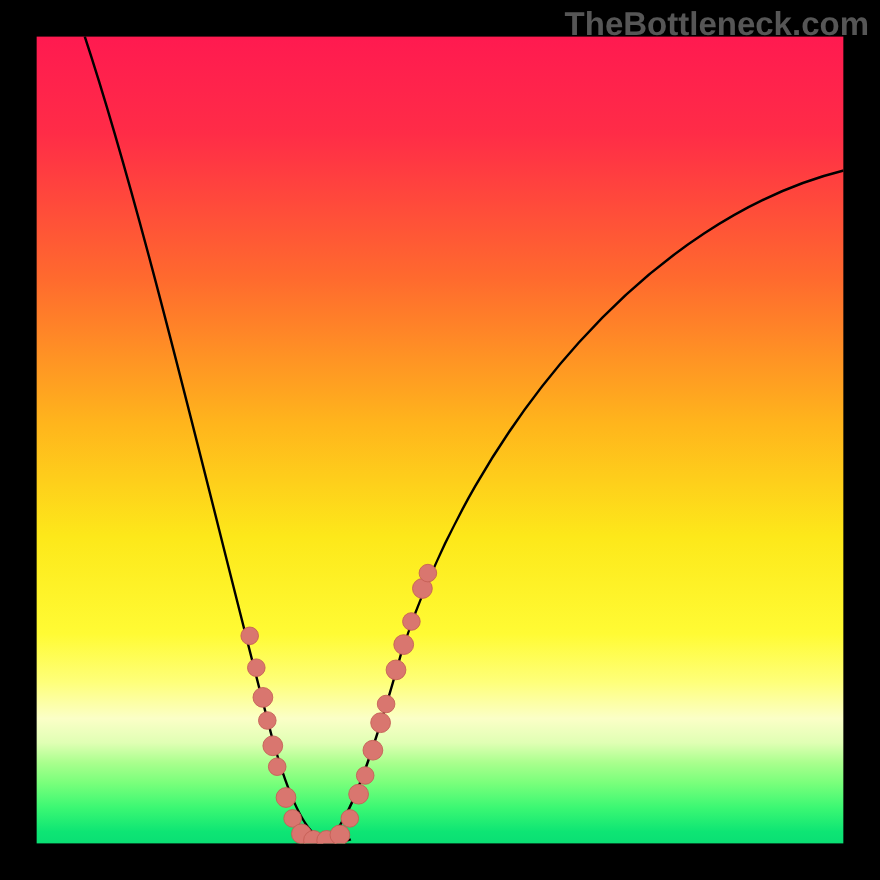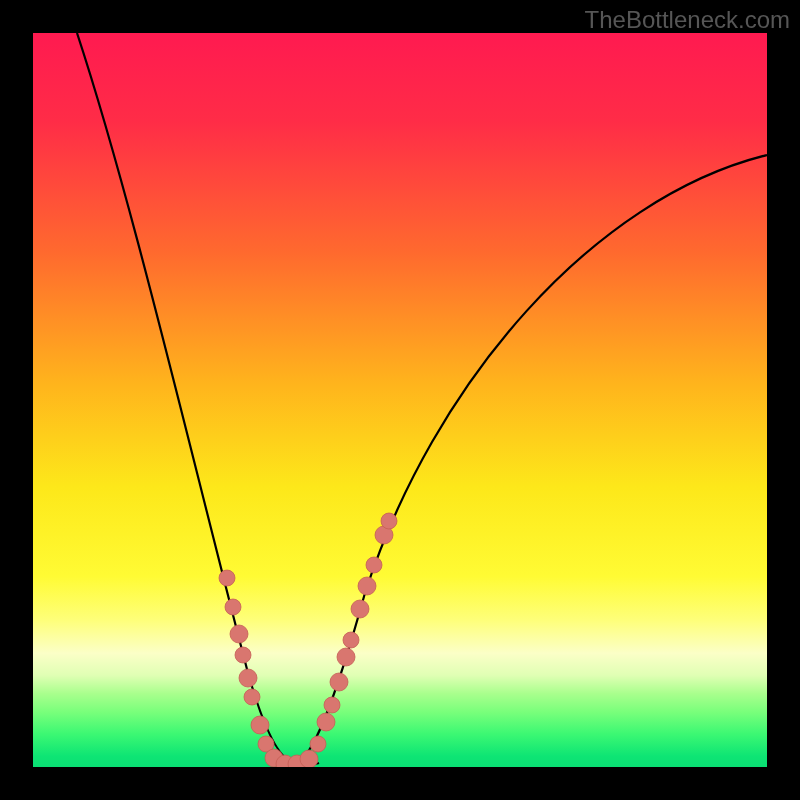"TheBottleneck.com" .watermark { font-size: 24px -> 30px; font-weight: 400 -> 700 }
